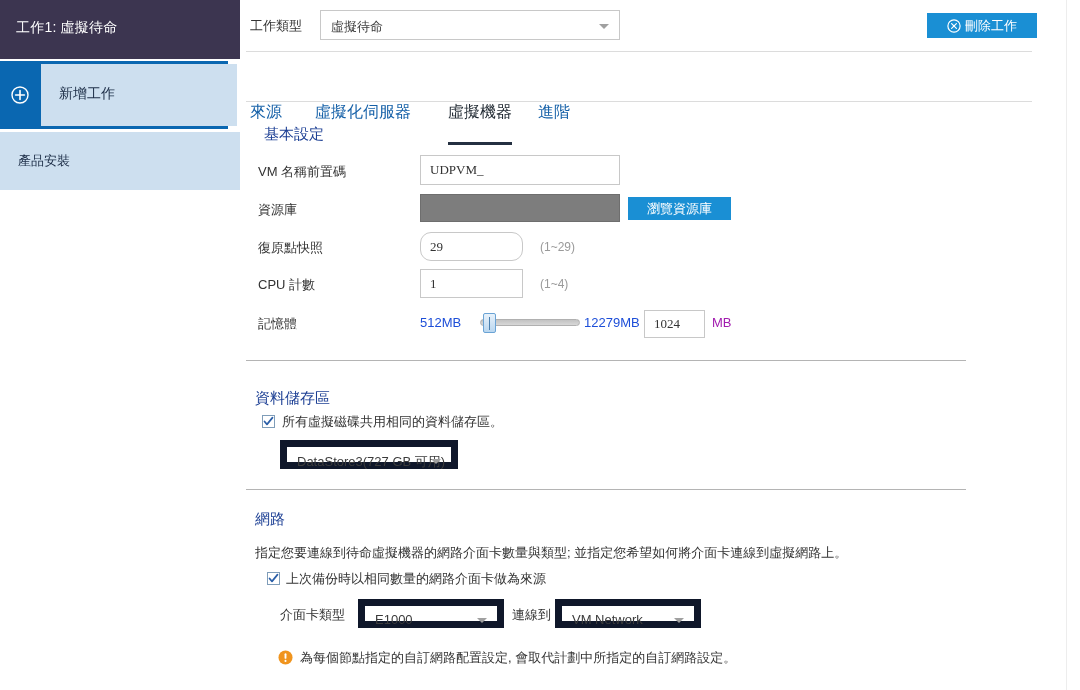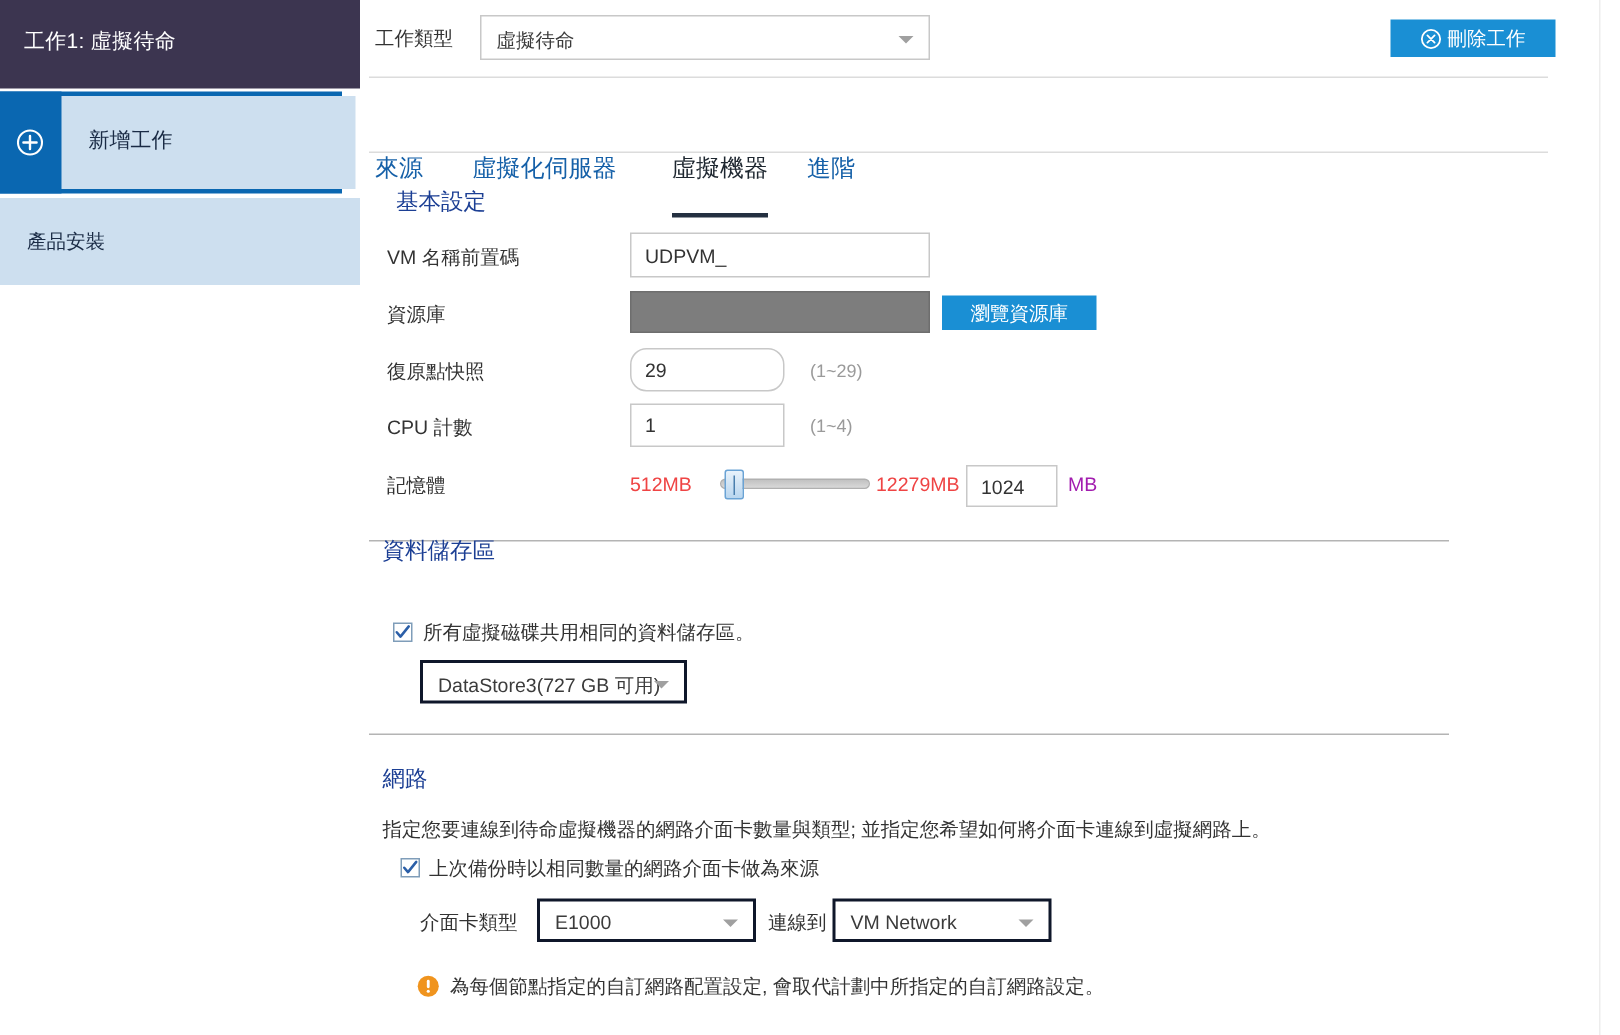"UDPVM_" .txtbox { font-family: Liberation Sans, sans-serif -> Liberation Serif, serif }
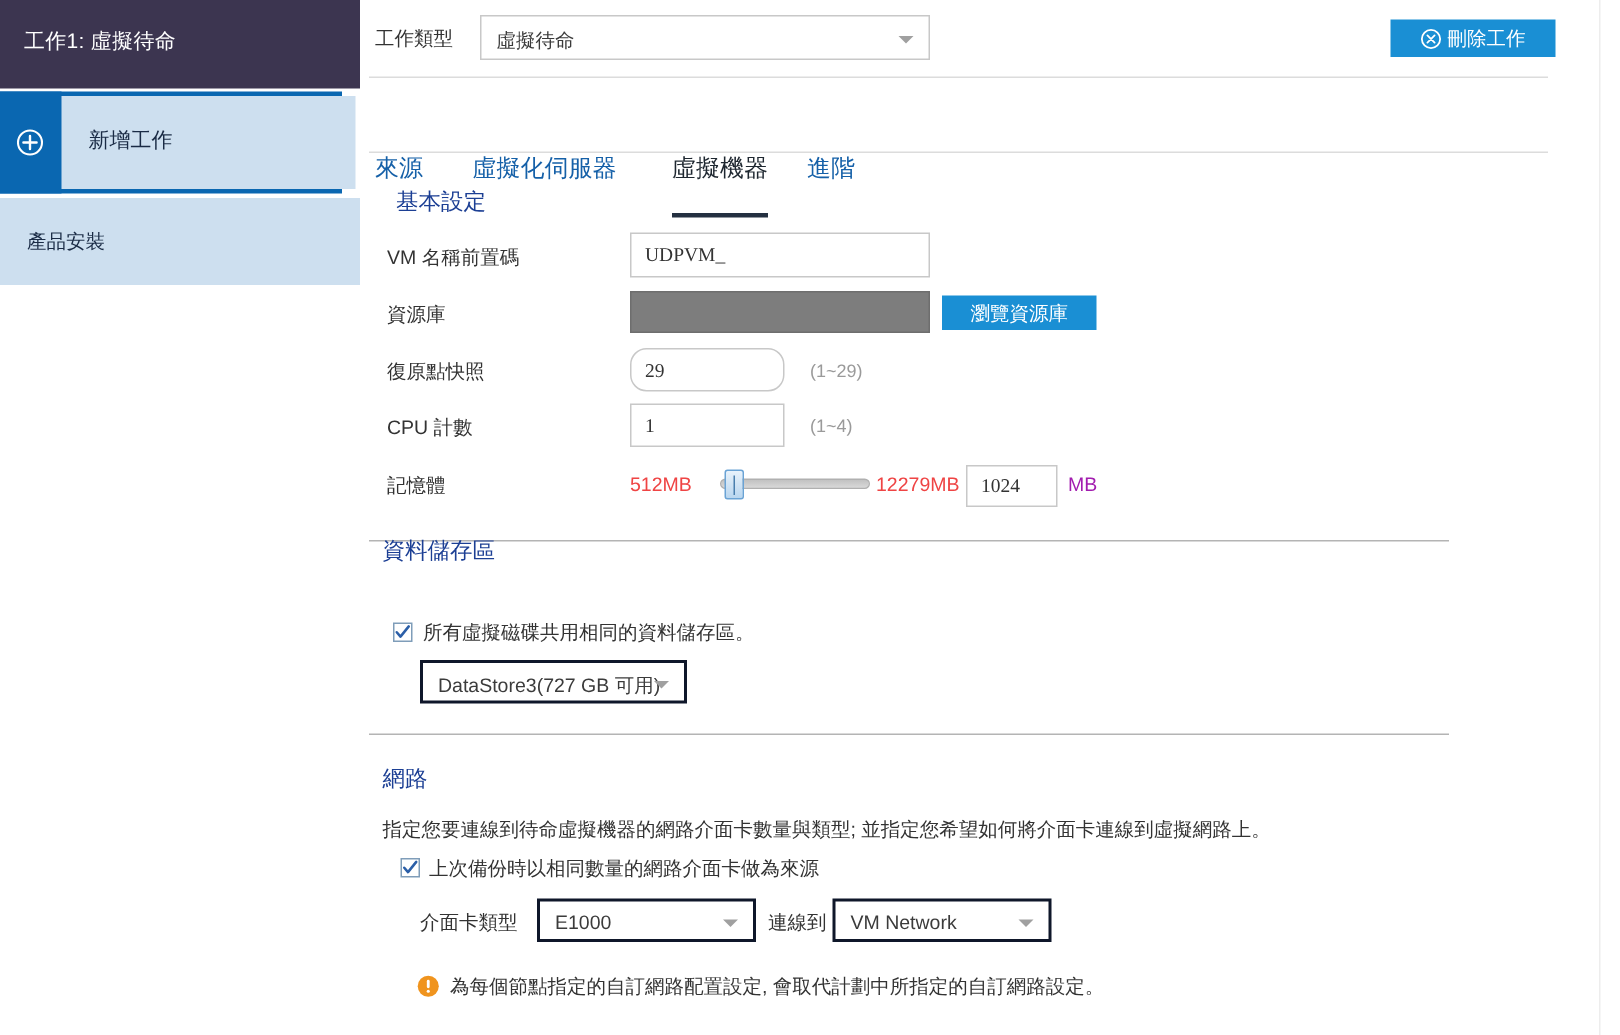"512MB" .slider-min, .slider-max { color: #ef4444 -> #1d4ed8 }
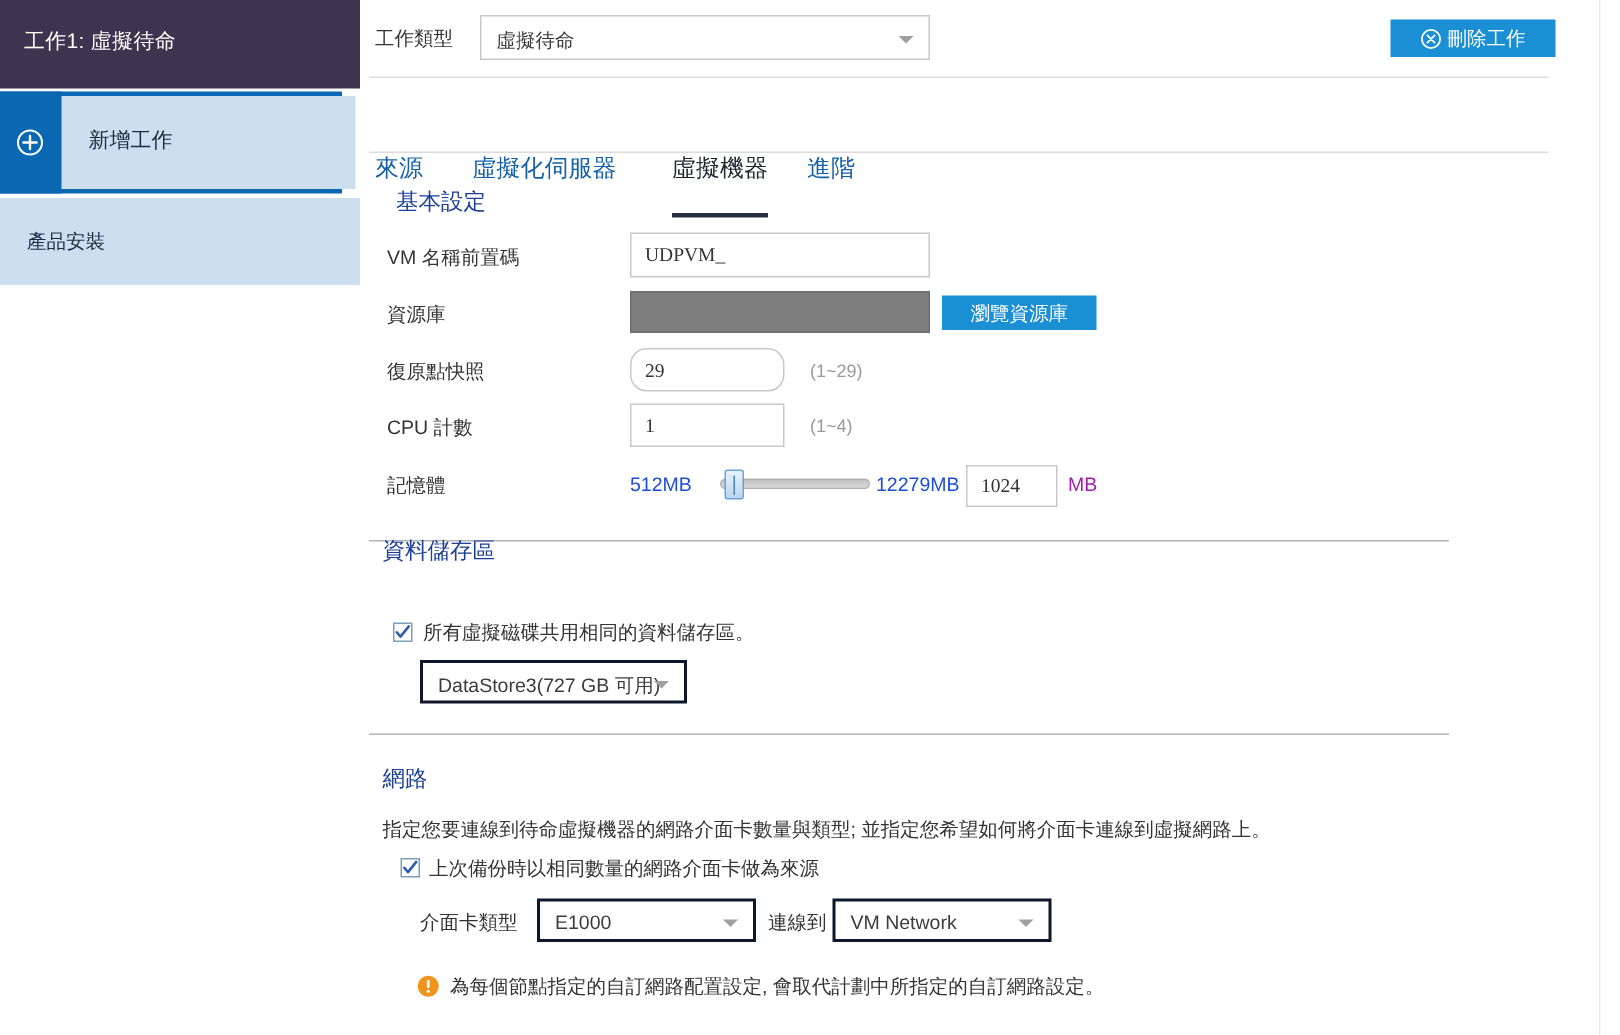"資料儲存區" div.section-h { top: 358px -> 389px }
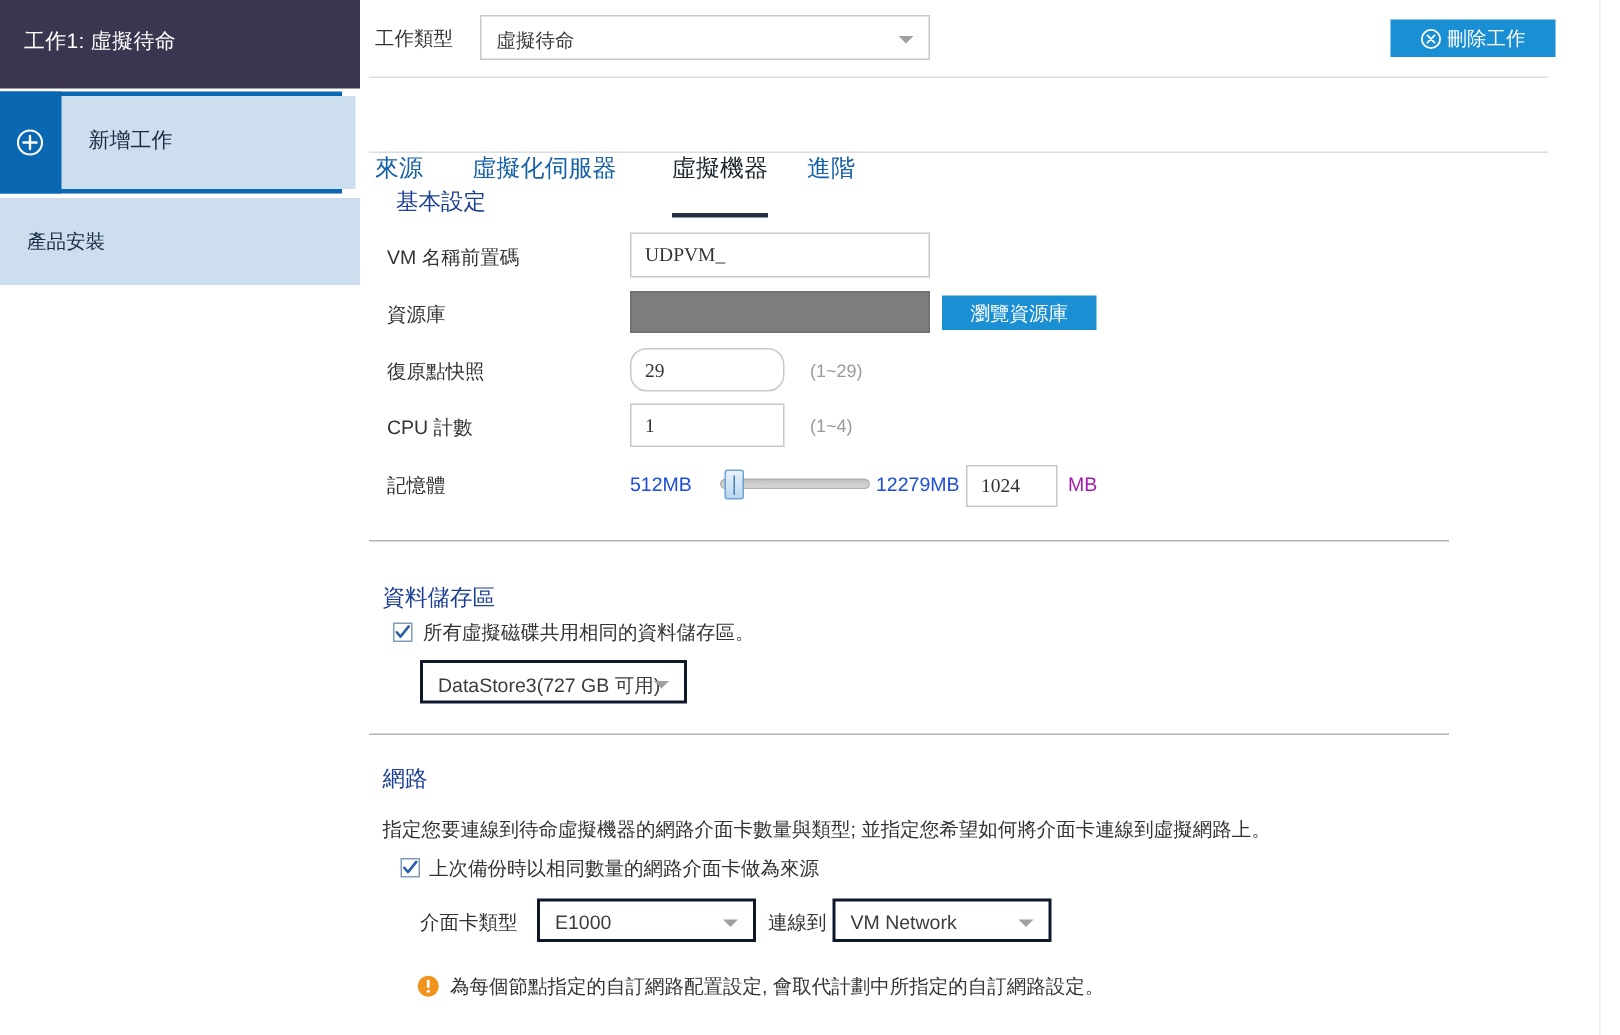"DataStore3(727 GB 可用)" .selbox { border: 2px solid #0f172a -> 7px solid #0f172a }
